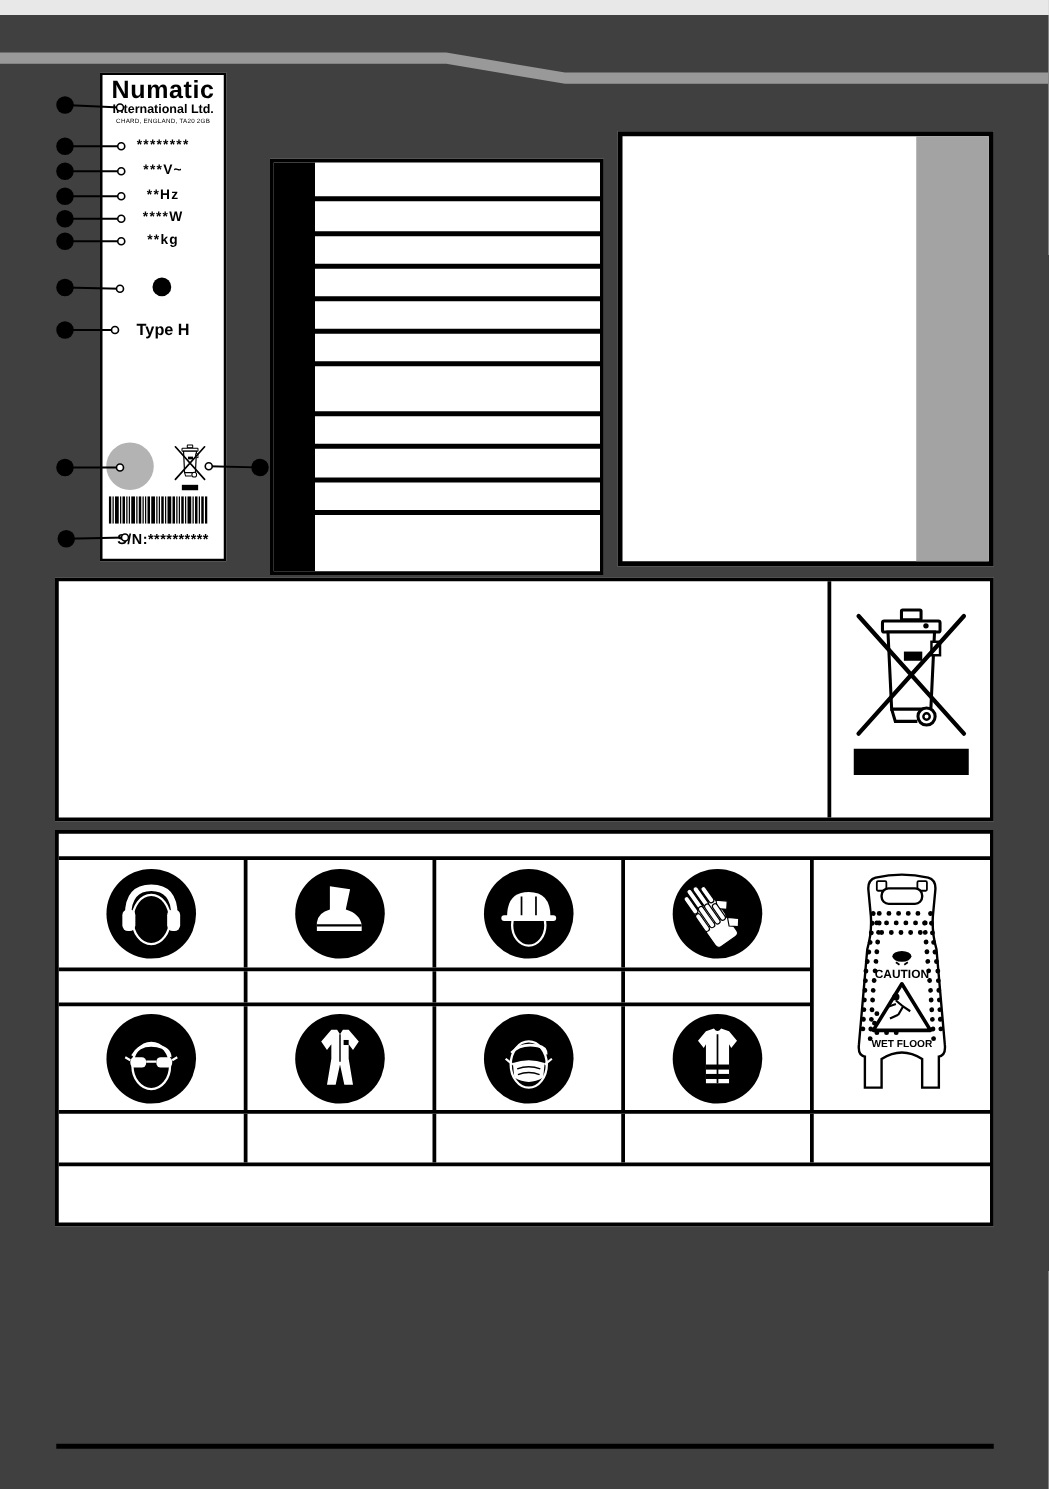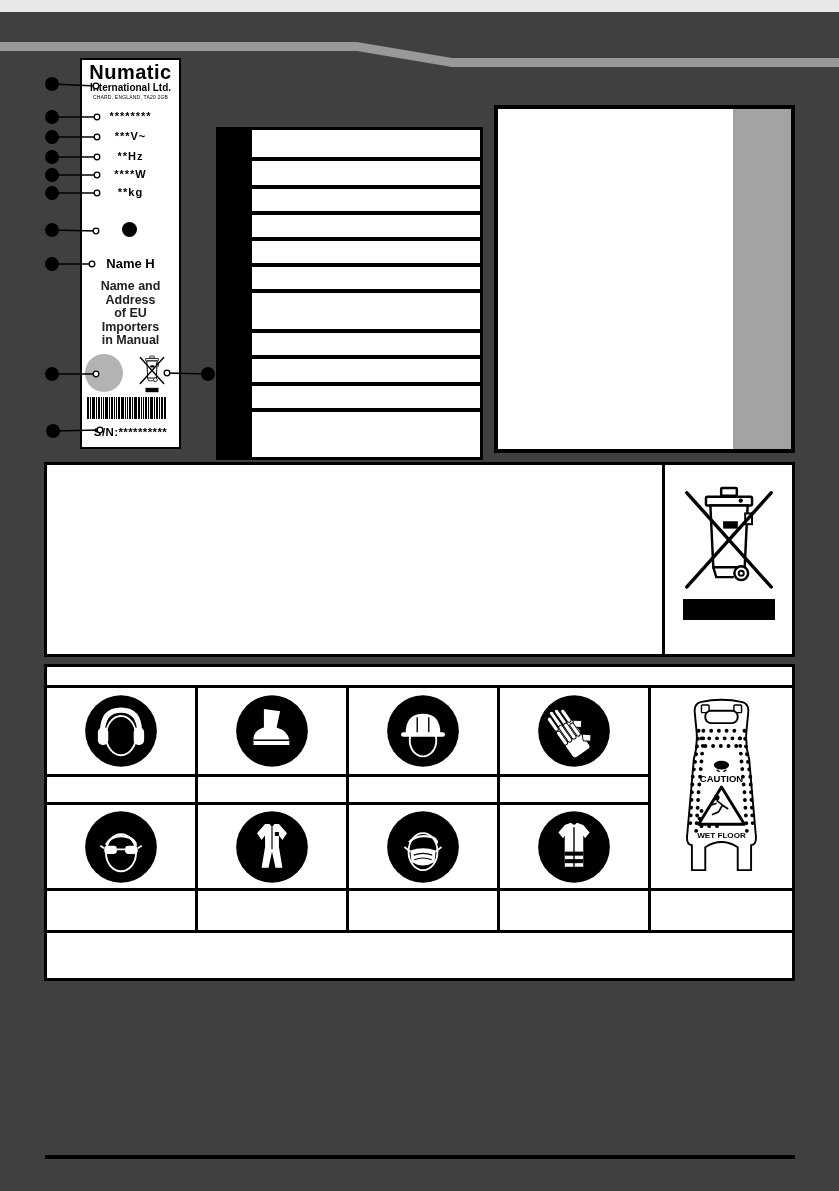"Name H" div.abs { text: Name -> Type }
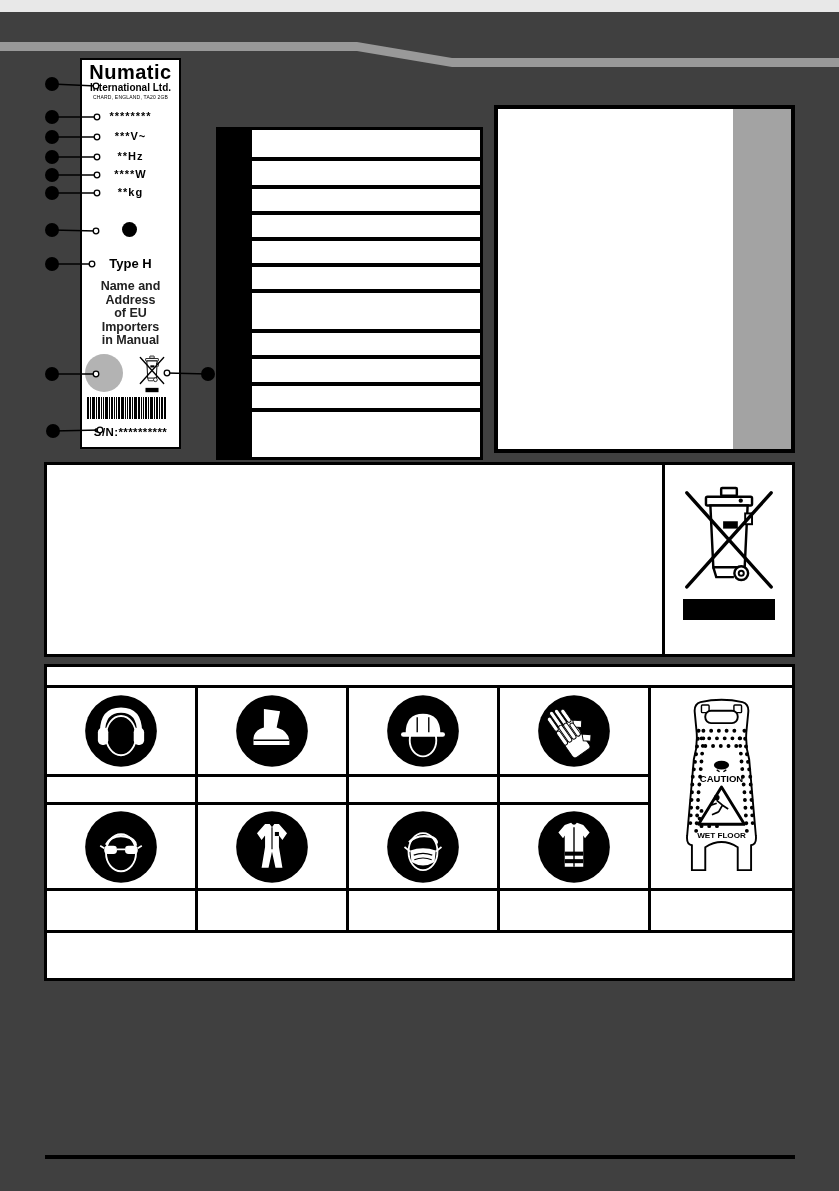"Name and" div.abs { html: <div> <div>Name and</div> <div>Address</div> <div>of EU</div> <div>Importers</div> <div>in Manual</div> </div> -> none }
